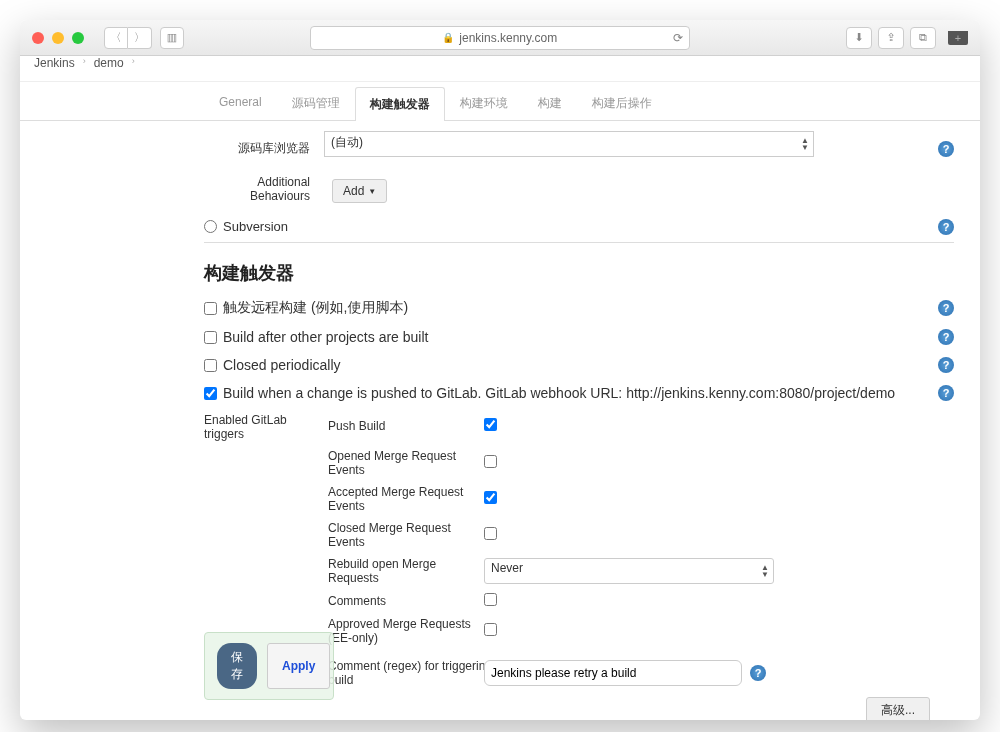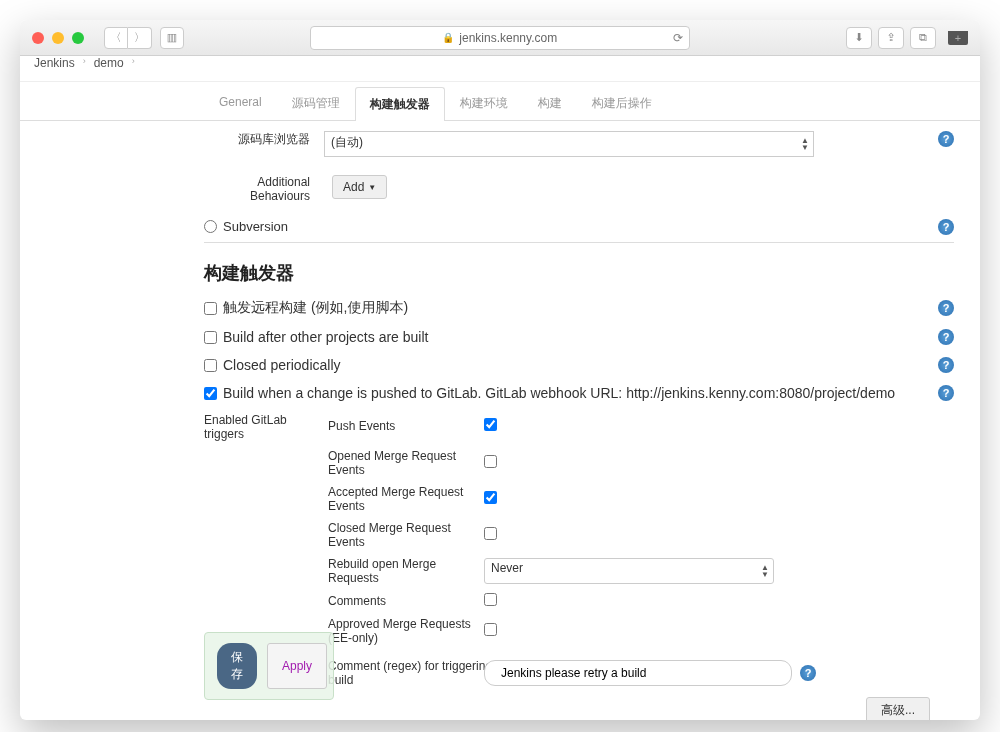"源码库浏览器" .form-row { align-items: flex-start -> flex-end }
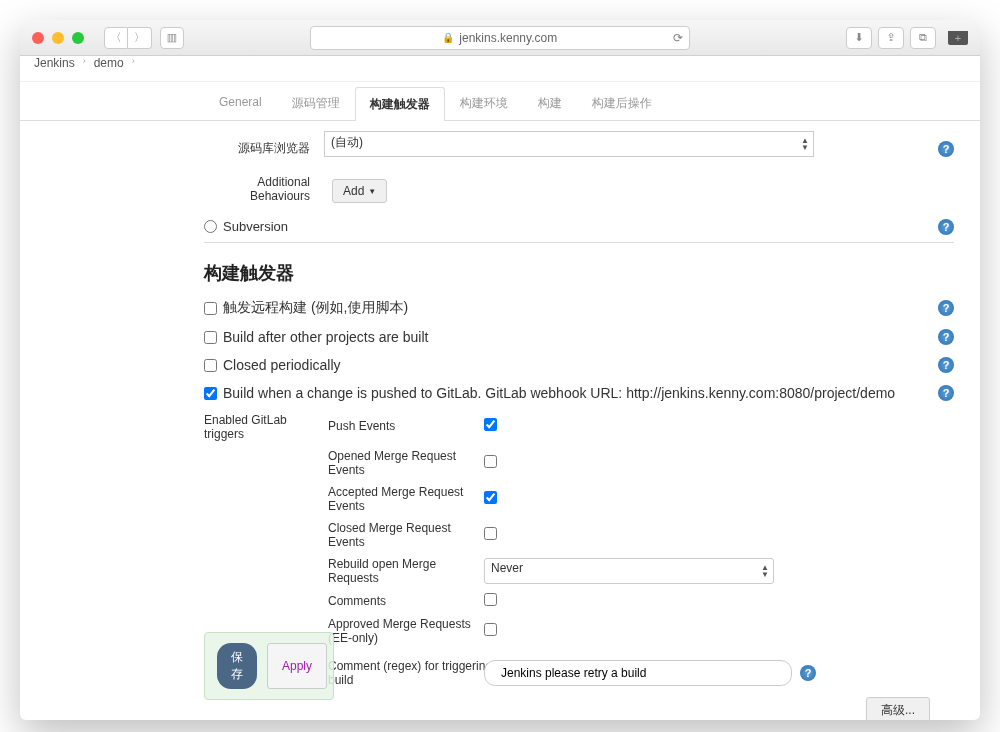"Push Events" div.sub-field-label { text: Events -> Build }
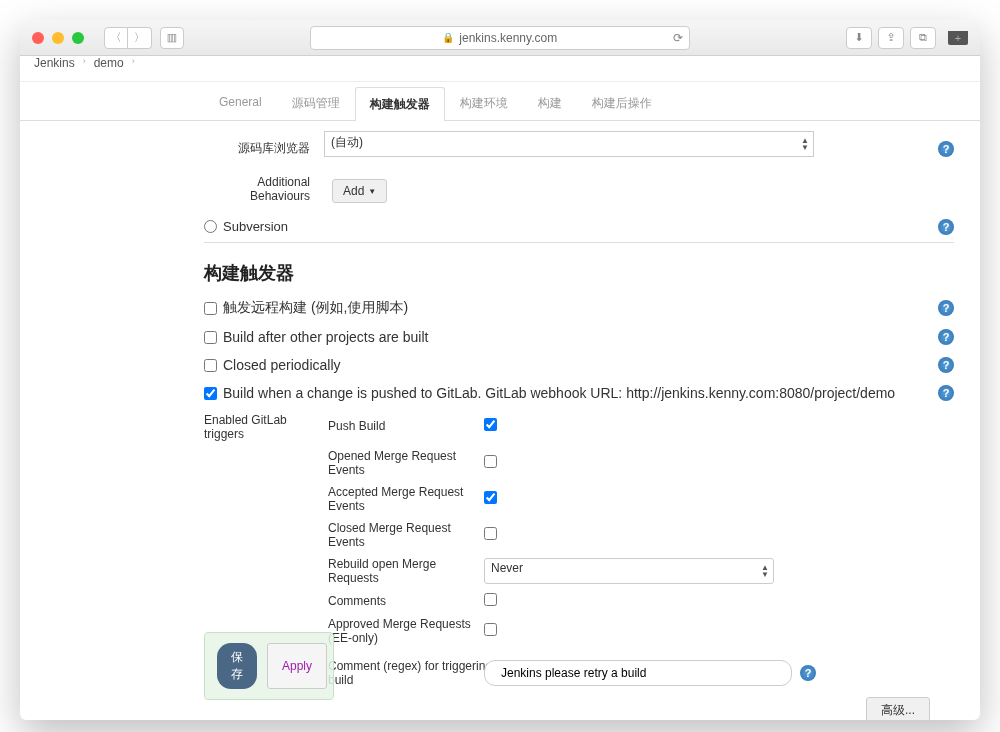"Apply" .btn-apply { color: #a21caf -> #1d4ed8; font-weight: none -> bold }
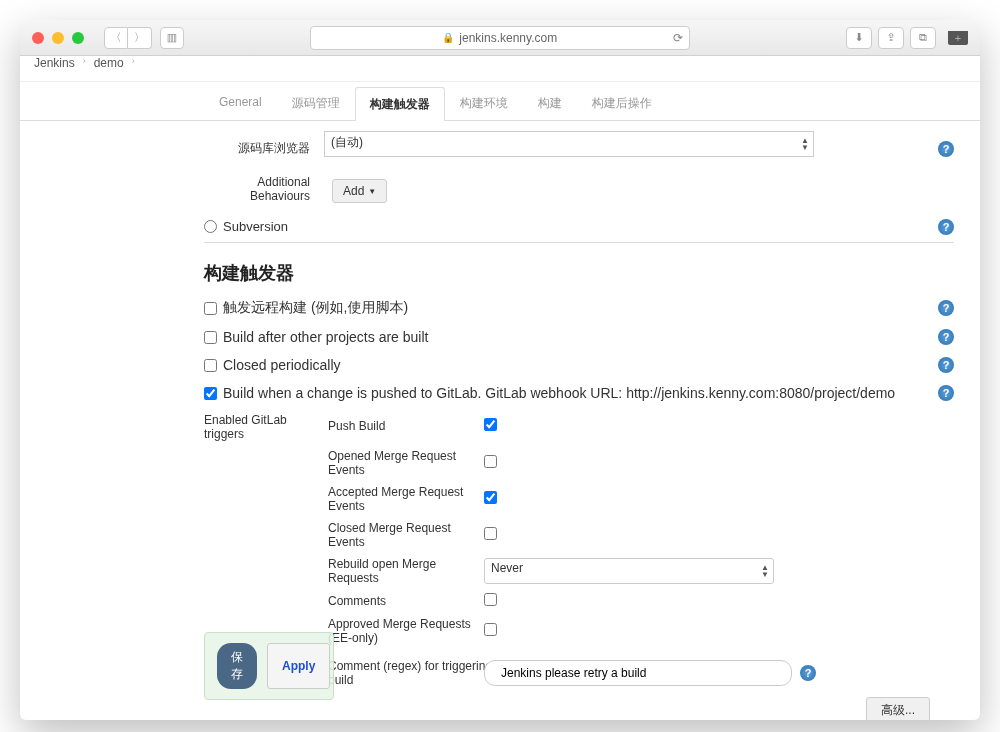"Jenkins please retry a build" .inner-text { border-radius: 11px -> 6px; padding: 2px 16px -> 2px 6px; width: 308px -> 258px }
